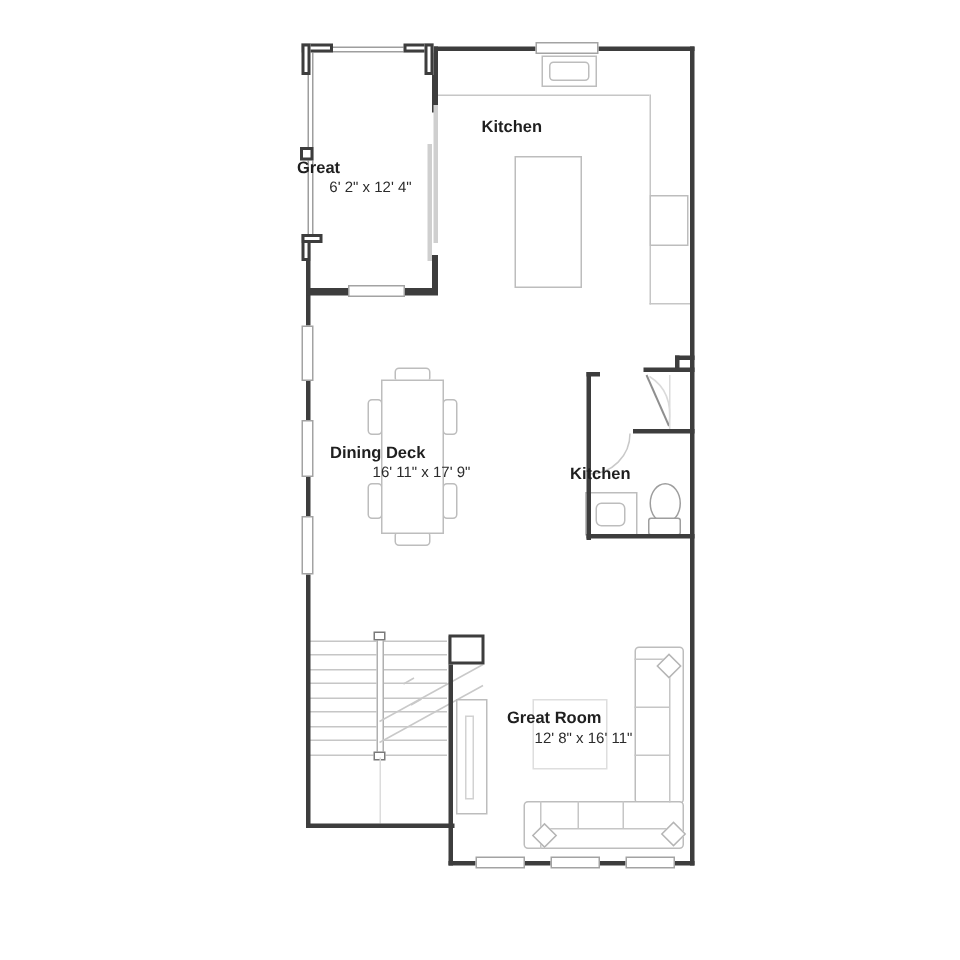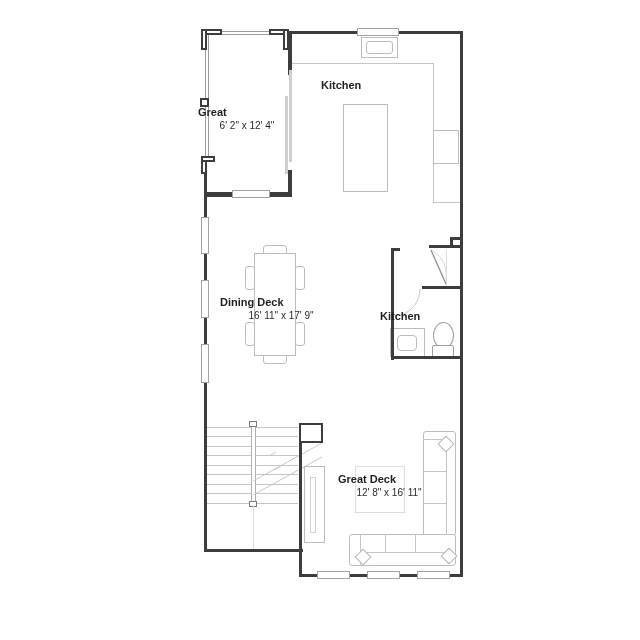"Great Deck" div.abs { text: Deck -> Room }
